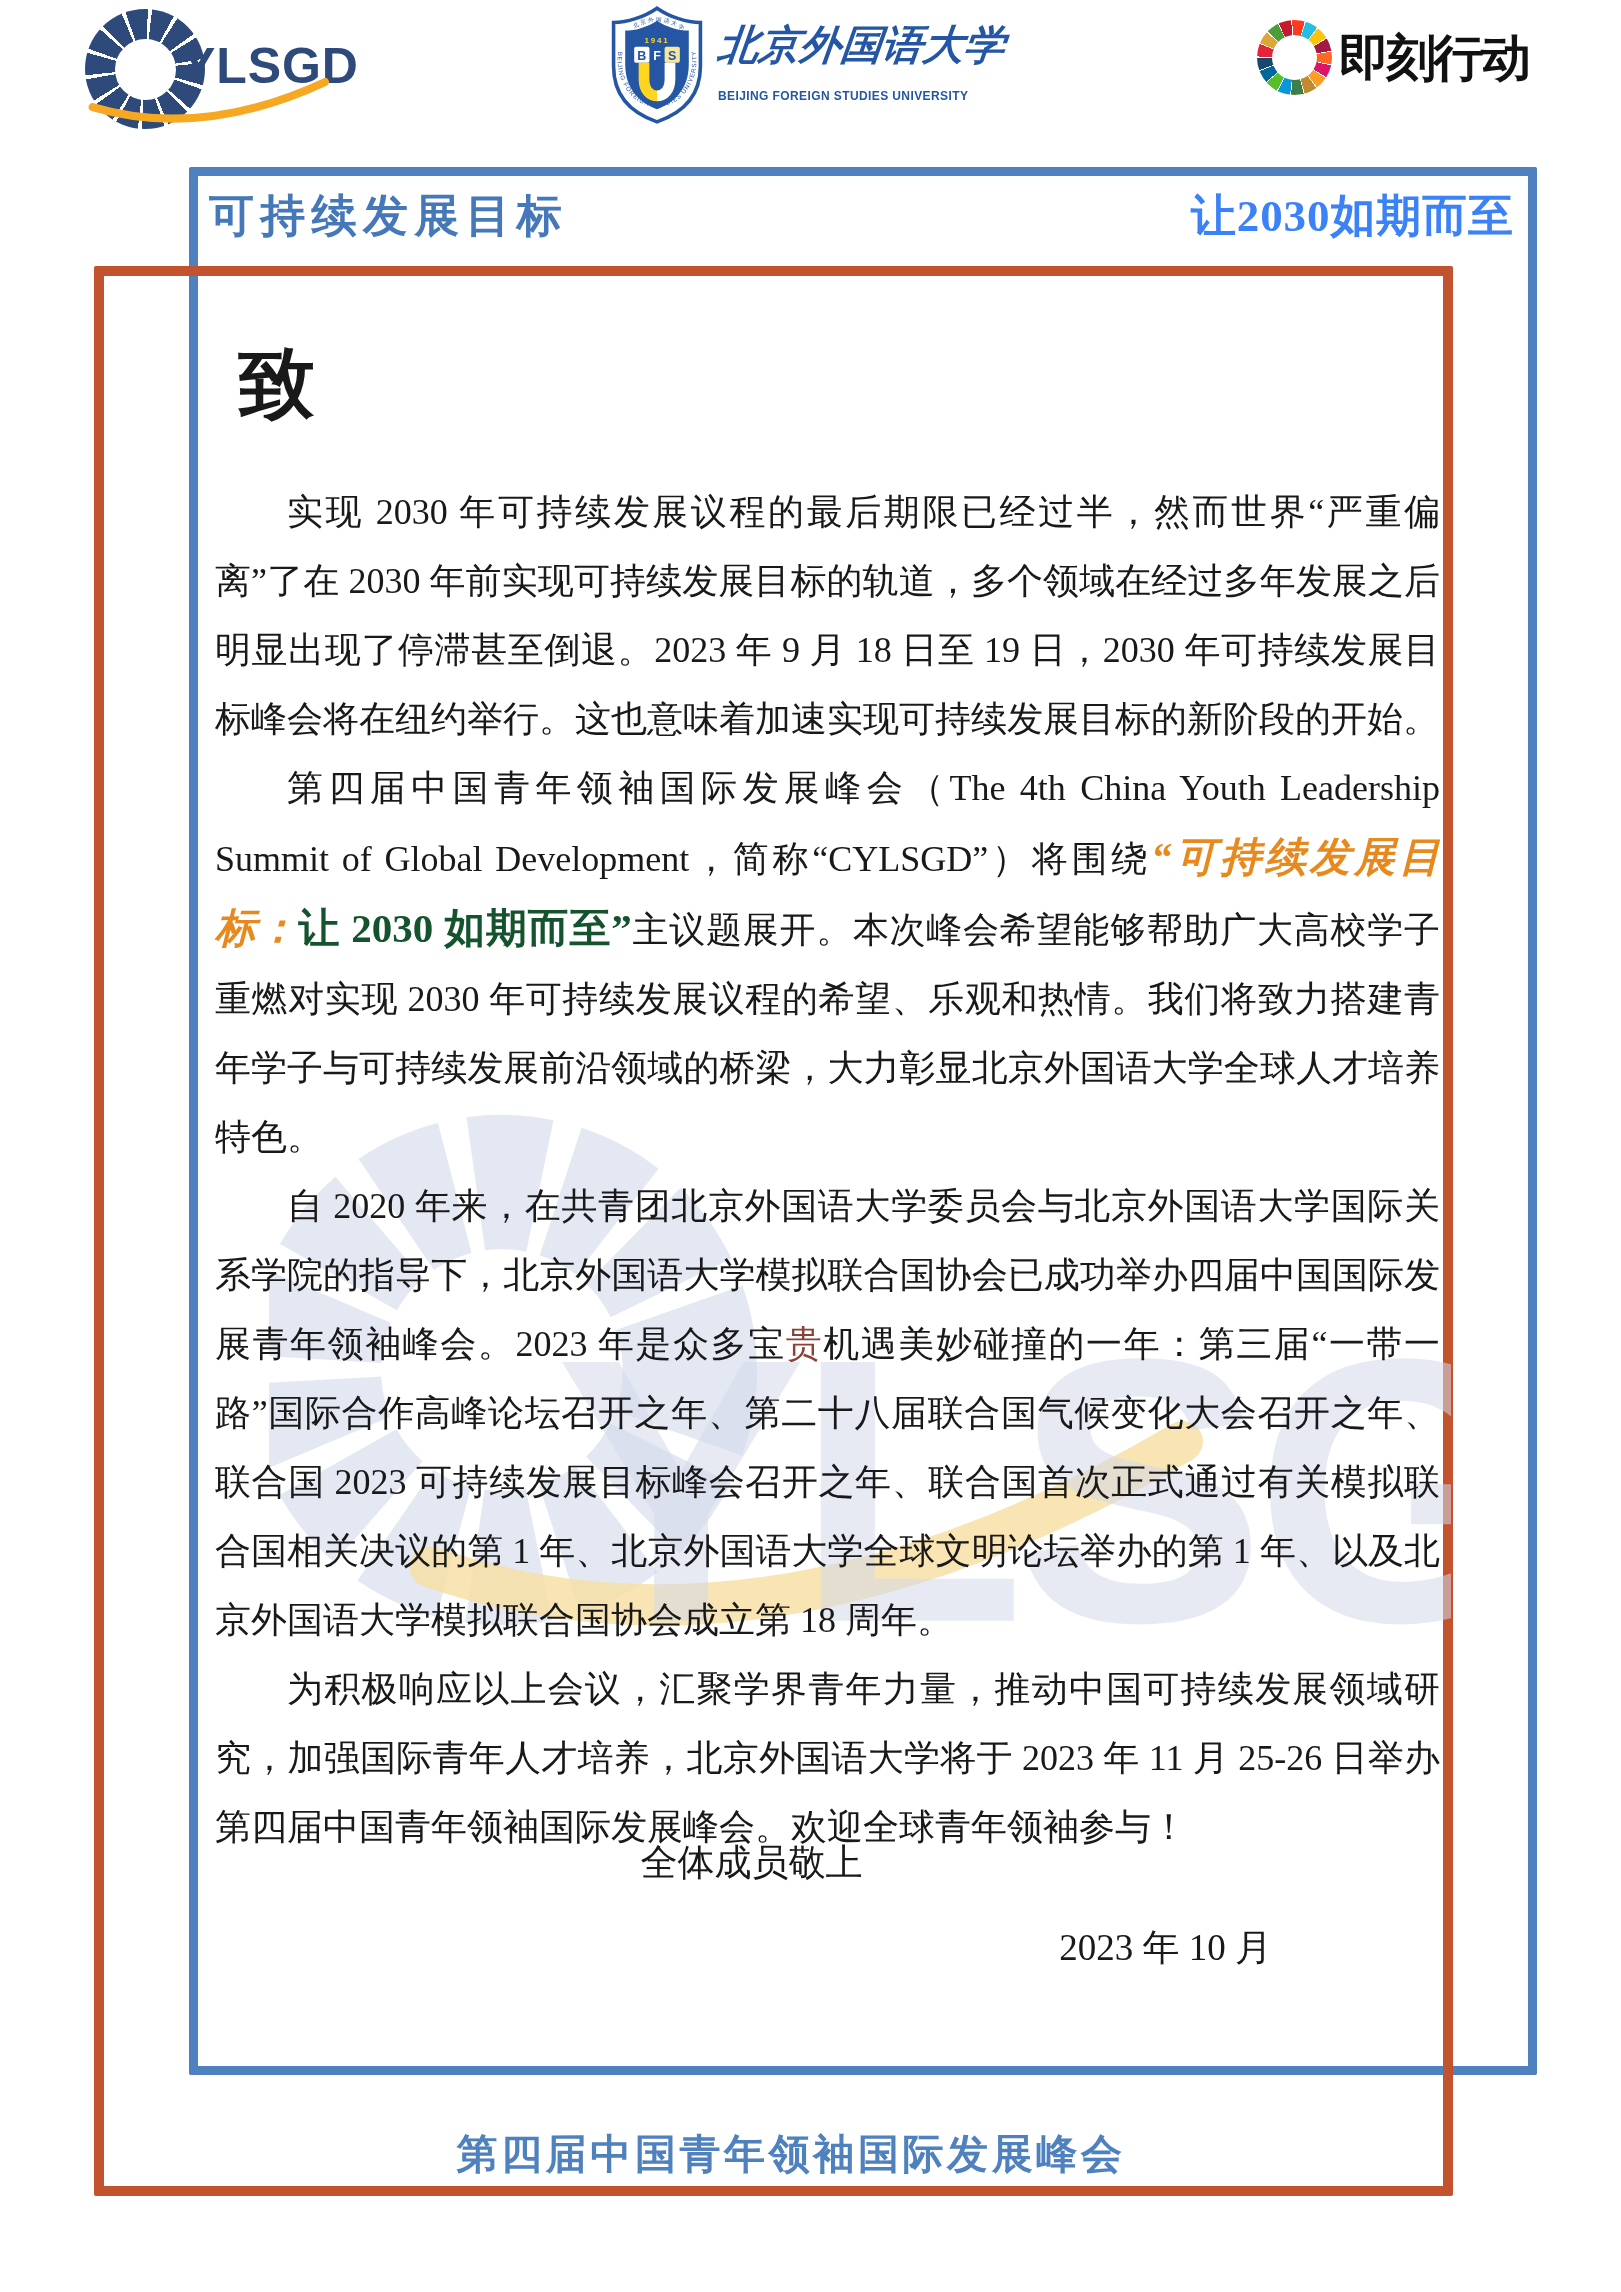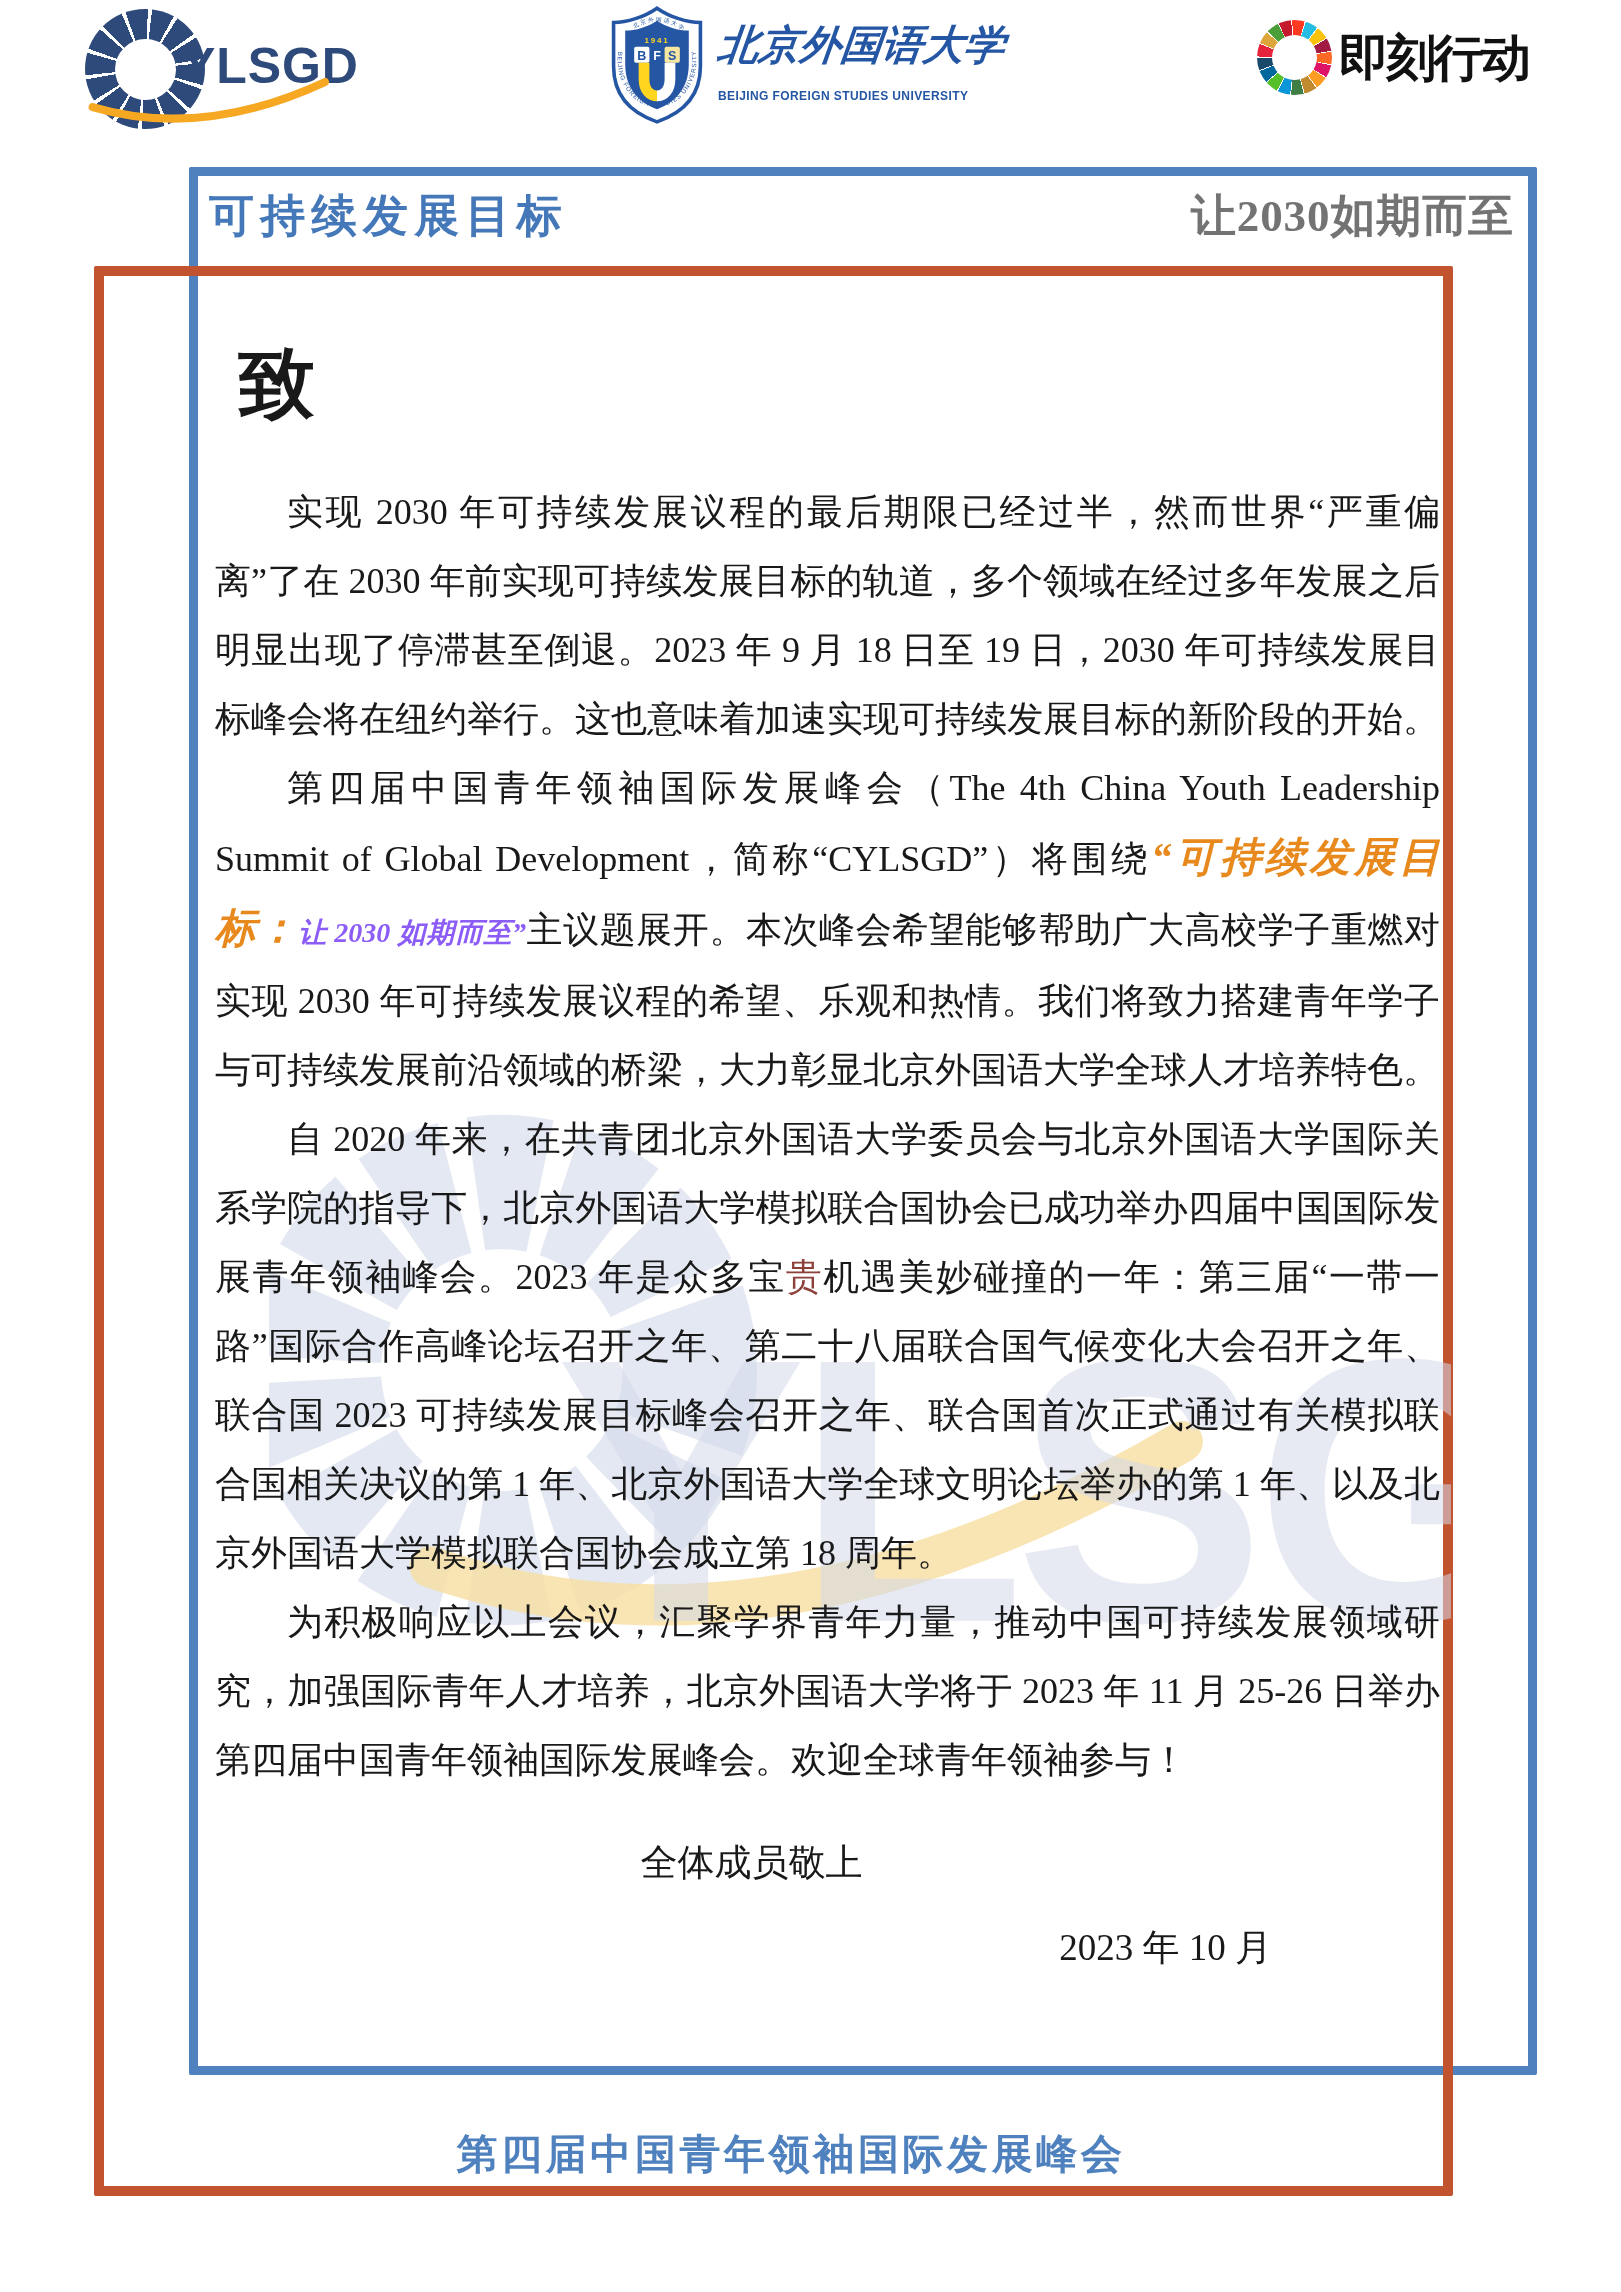"让2030如期而至" .hdr-right { color: #737373 -> #3b82f6 }
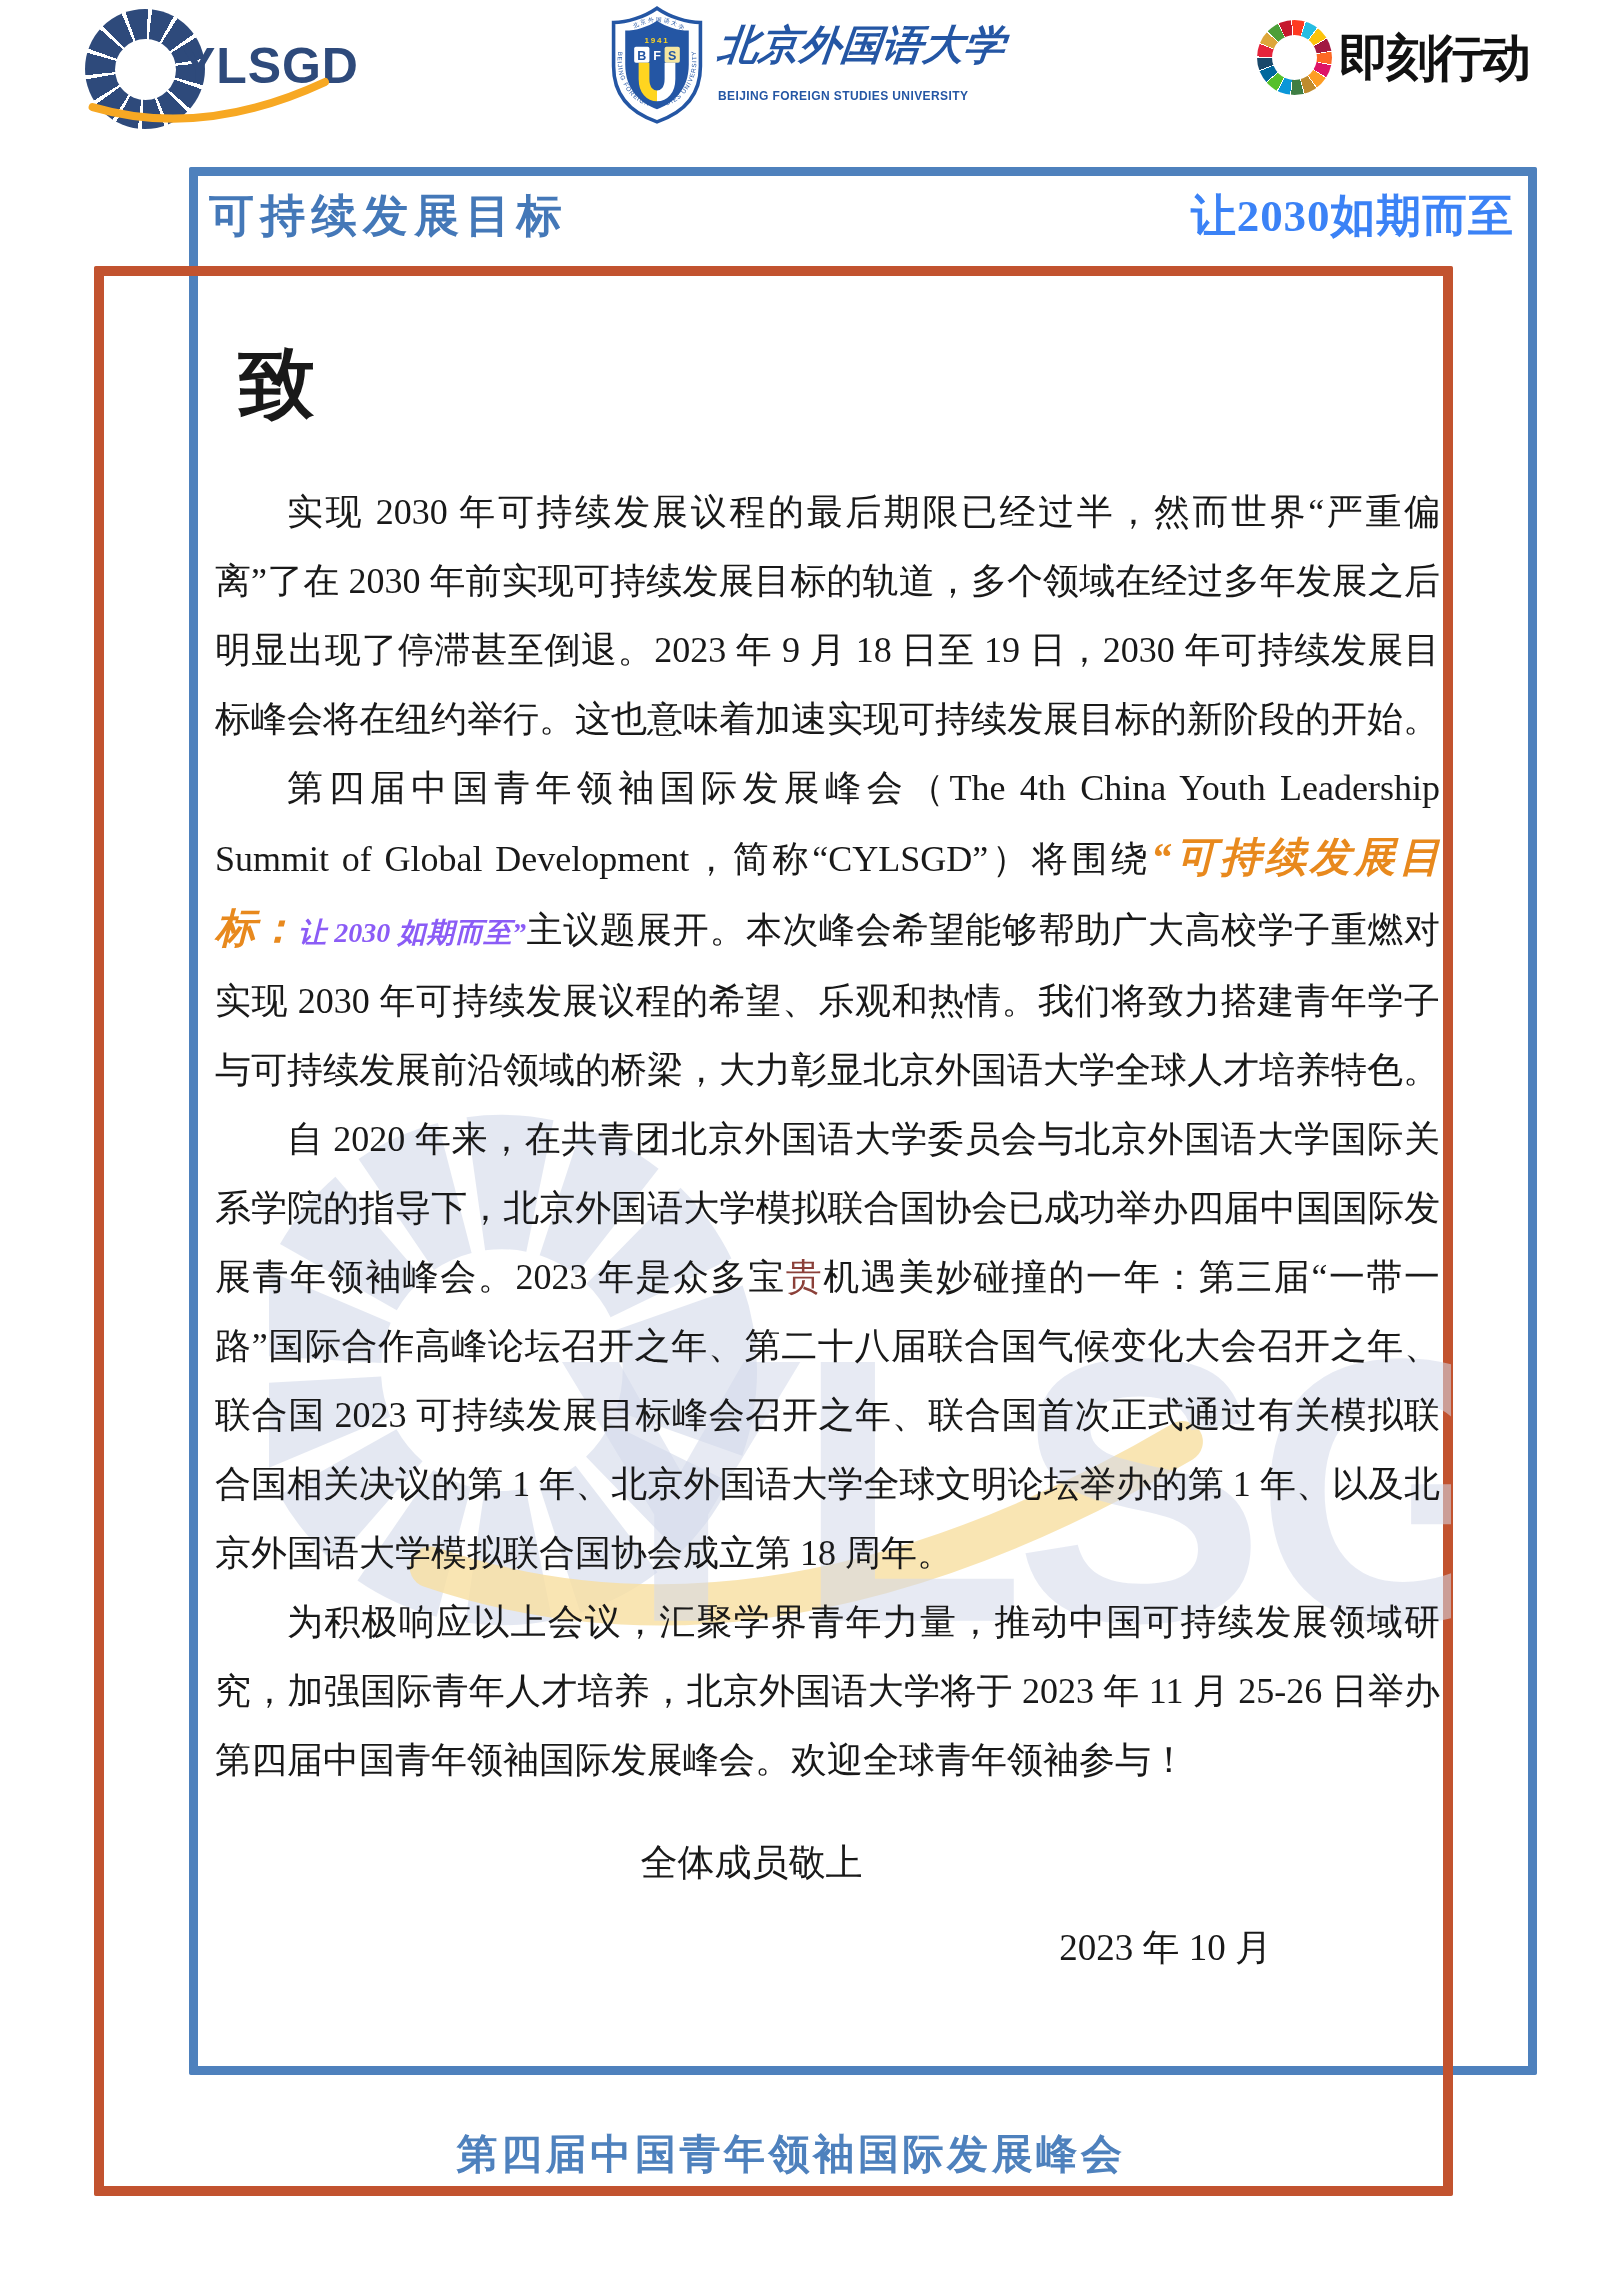"让 2030 如期而至”" .hl-b { color: #8b5cf6 -> #14532d; font-size: 28px -> 41px; font-style: italic -> none }
